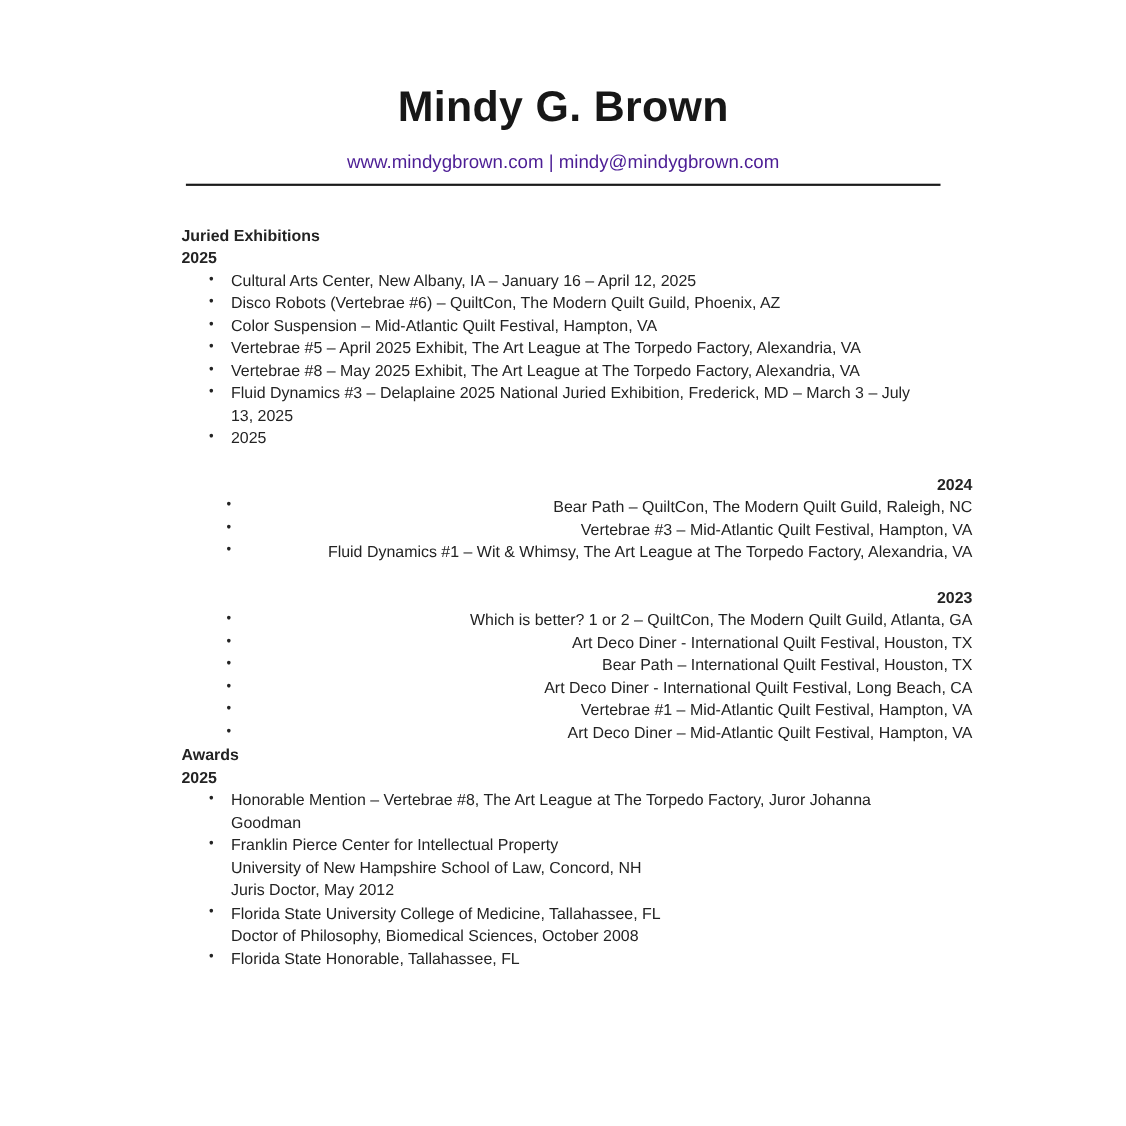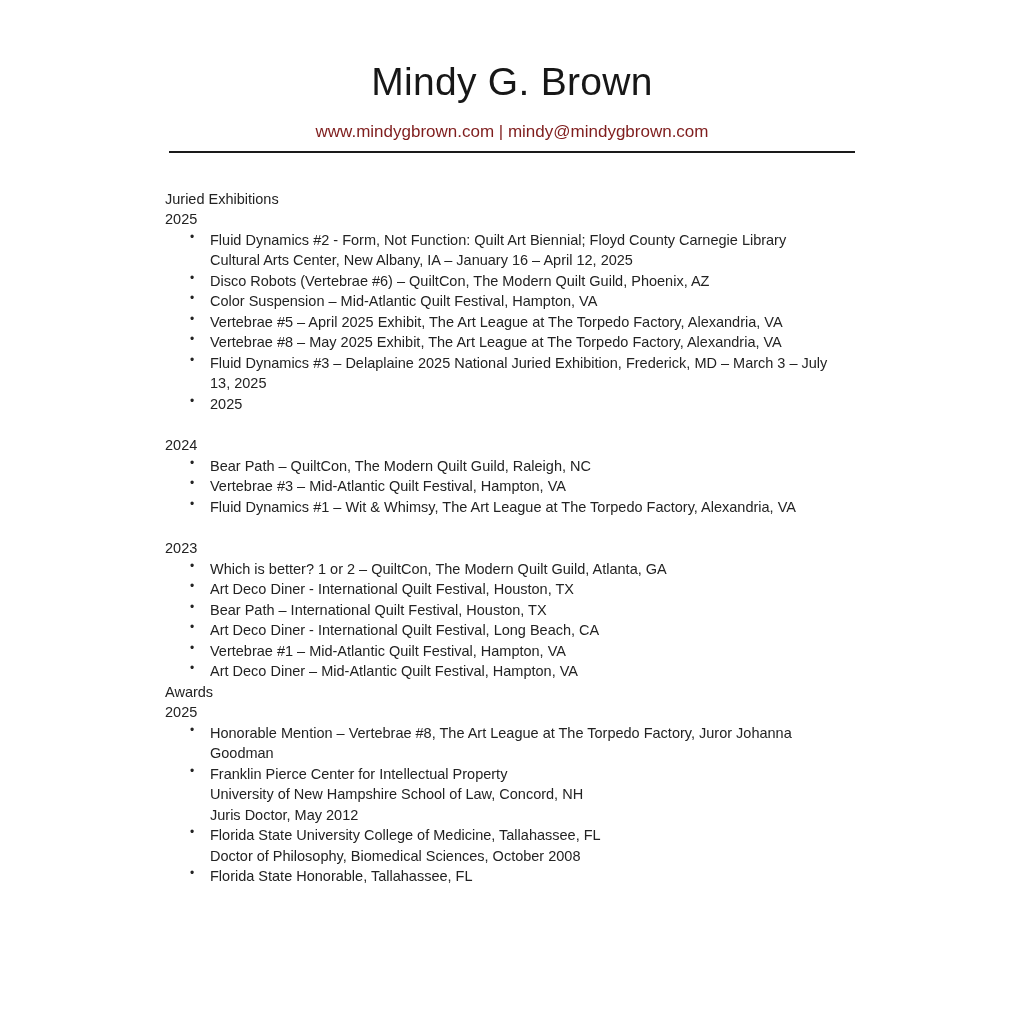"Mindy G. Brown" .name-title { font-weight: 400 -> 700; margin: 0 -> 16px }
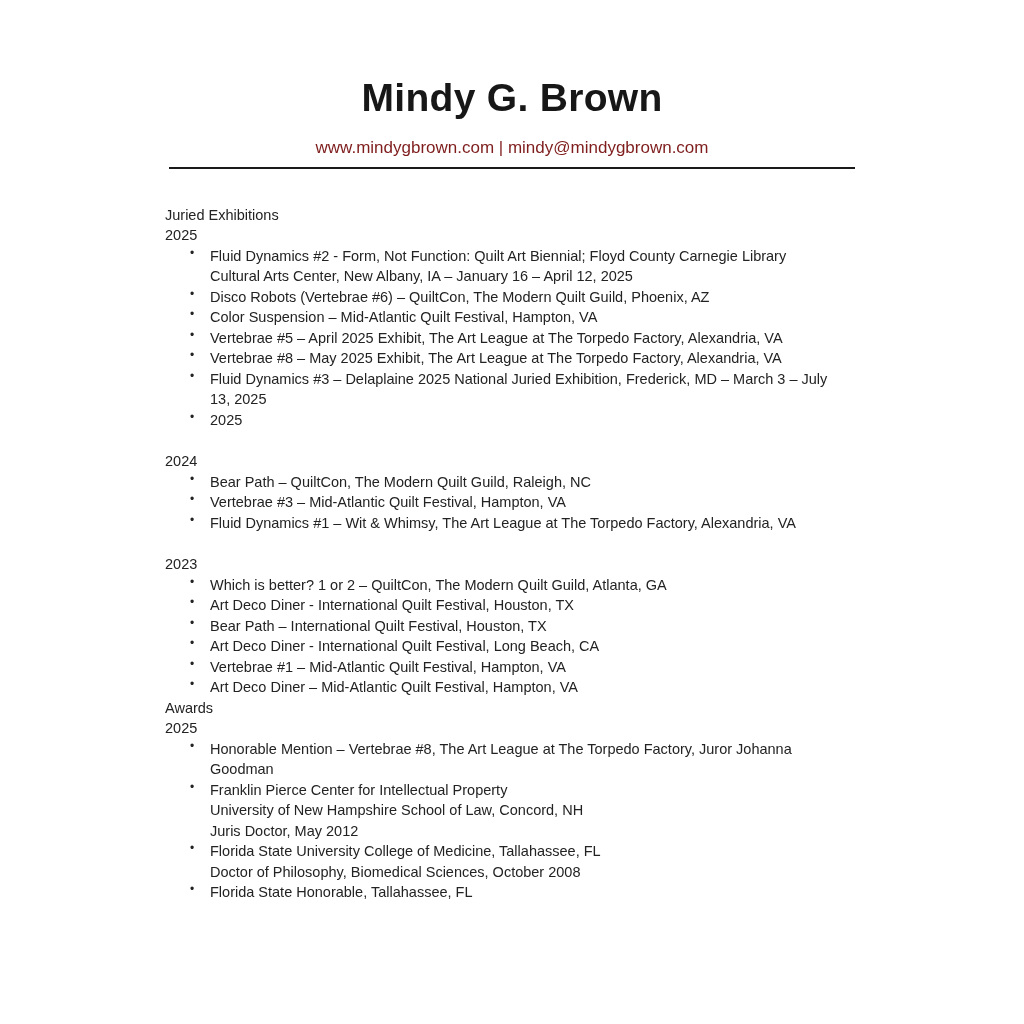"www.mindygbrown.com |" .contact-line { color: #7f1d1d -> #4c1d95 }
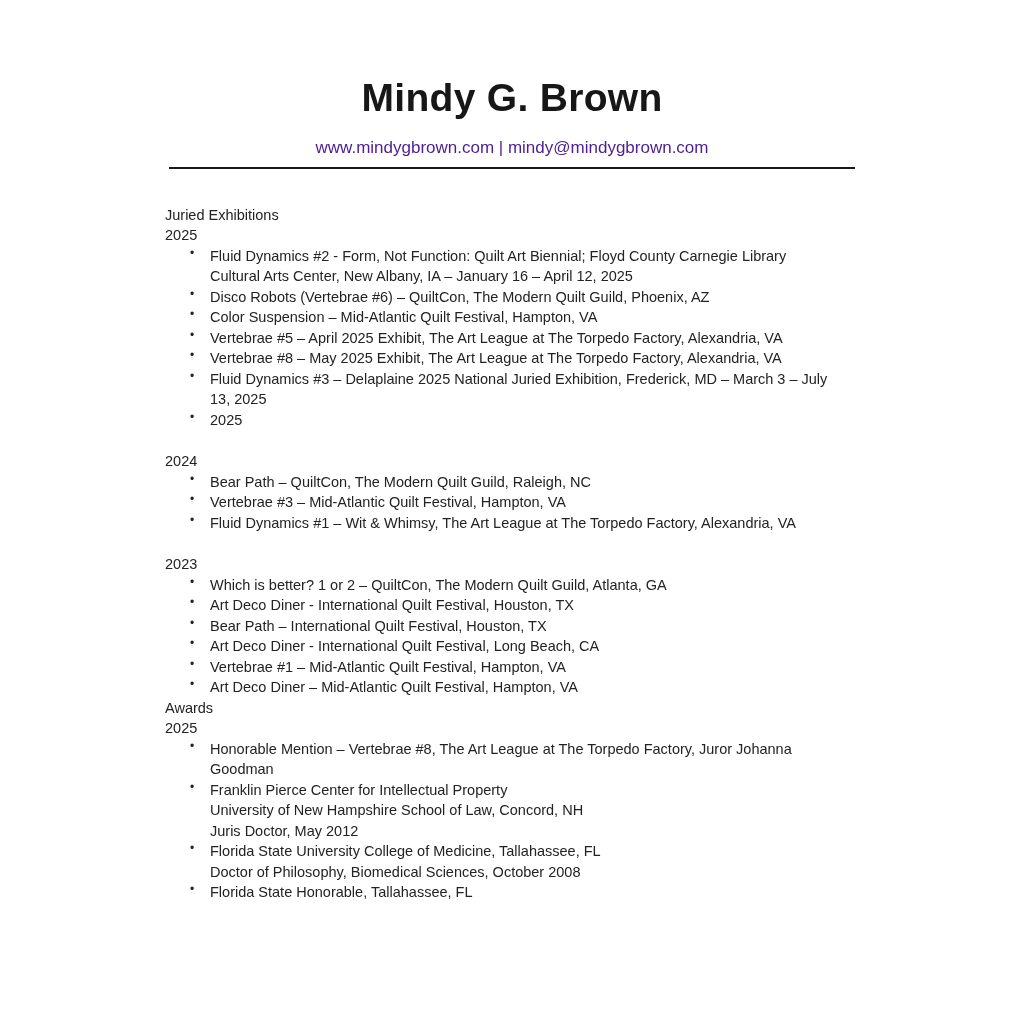"Juried Exhibitions" .section-heading, .year-label { font-weight: 400 -> 700 }
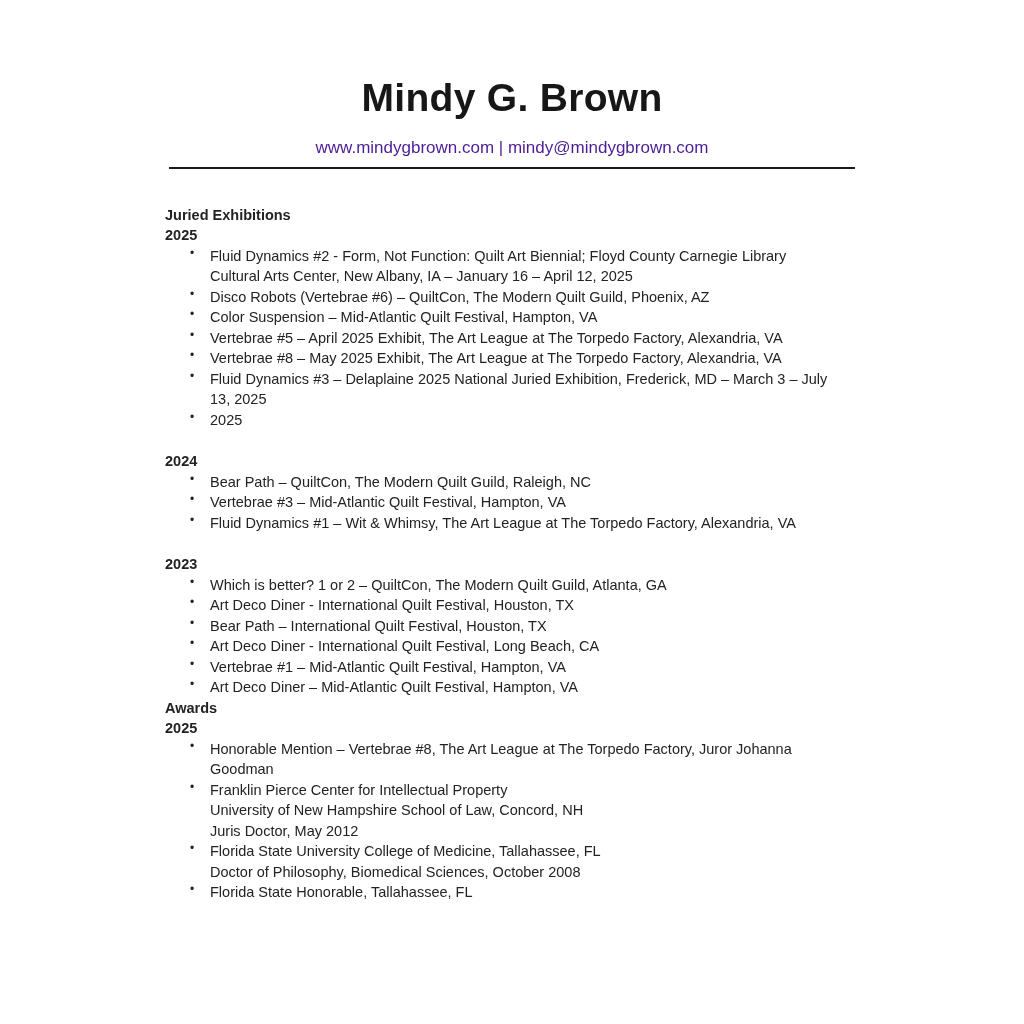"Fluid Dynamics #2 - Form," div.item-line { html: <div>Fluid Dynamics #2 - Form, Not Function: Quilt Art Biennial; Floyd County Carnegie Library</div> -> none }
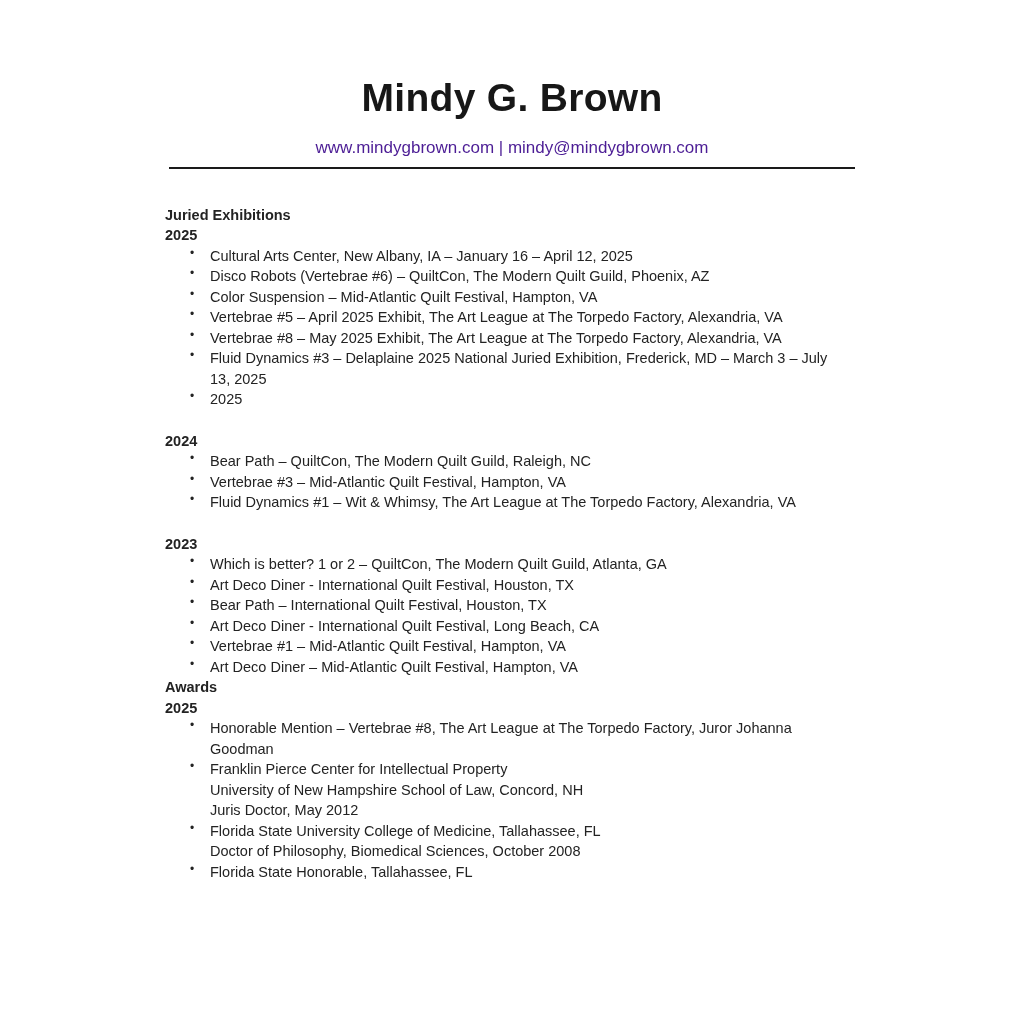"2024" .year-group + .year-group { text-align: none -> right }
